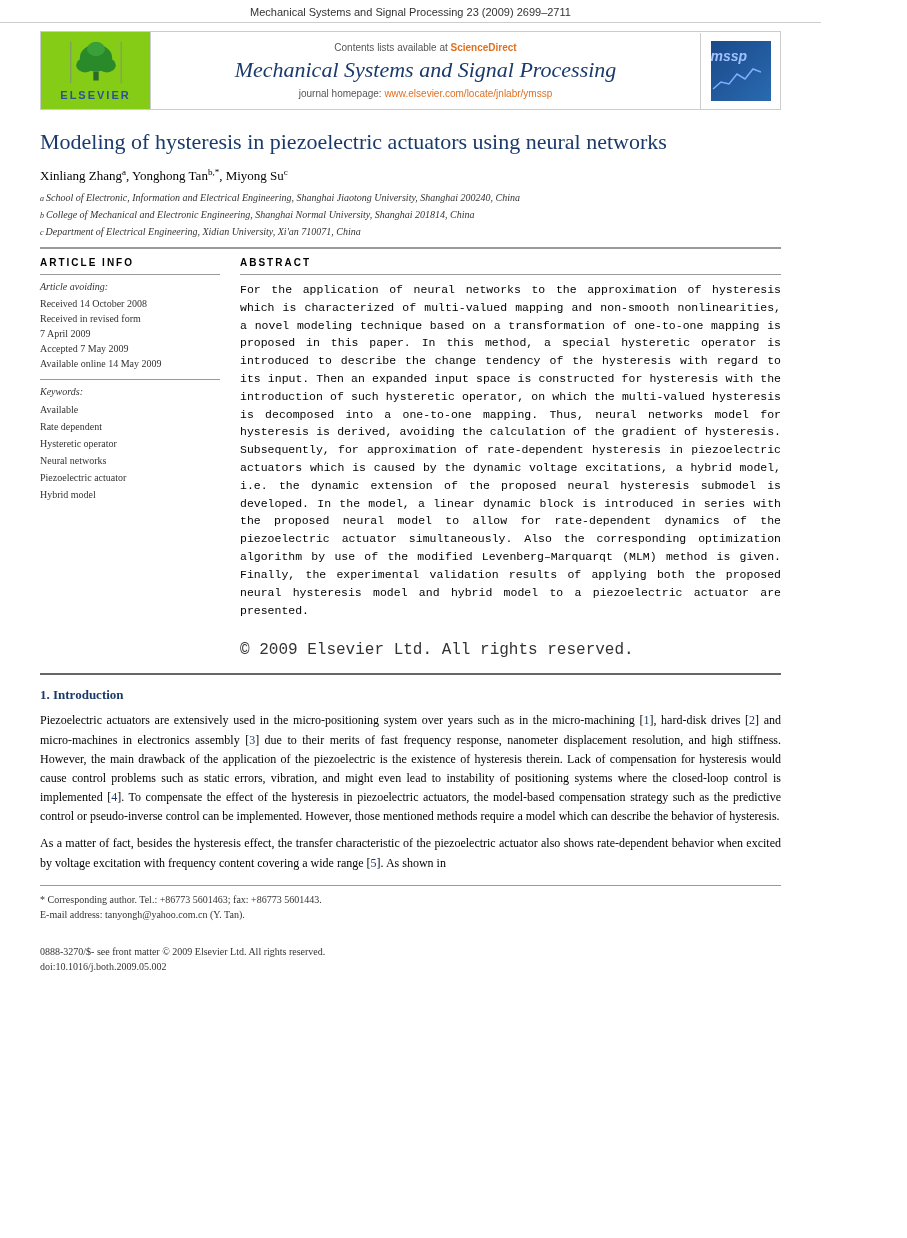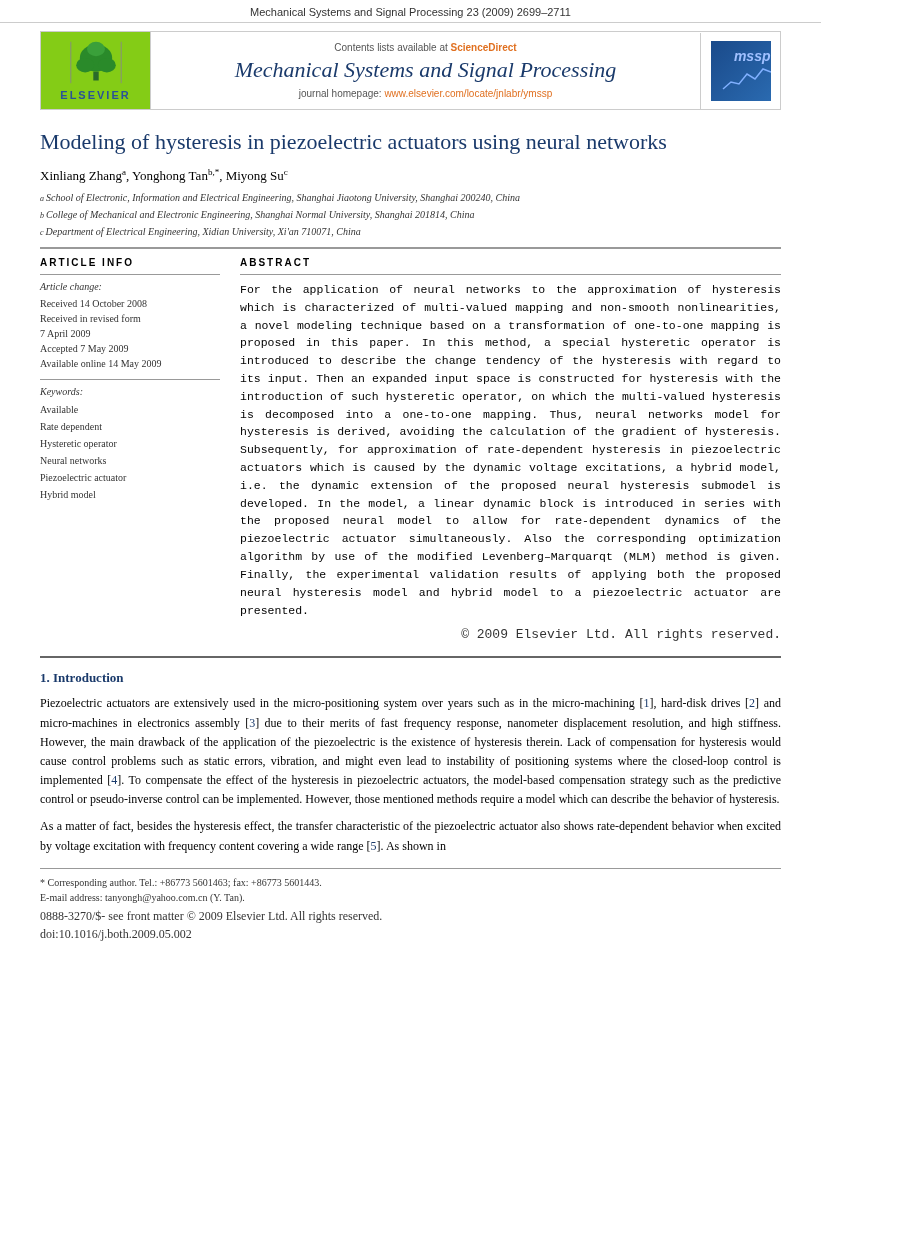"mssp" .mssp-logo { align-items: flex-end -> flex-start }
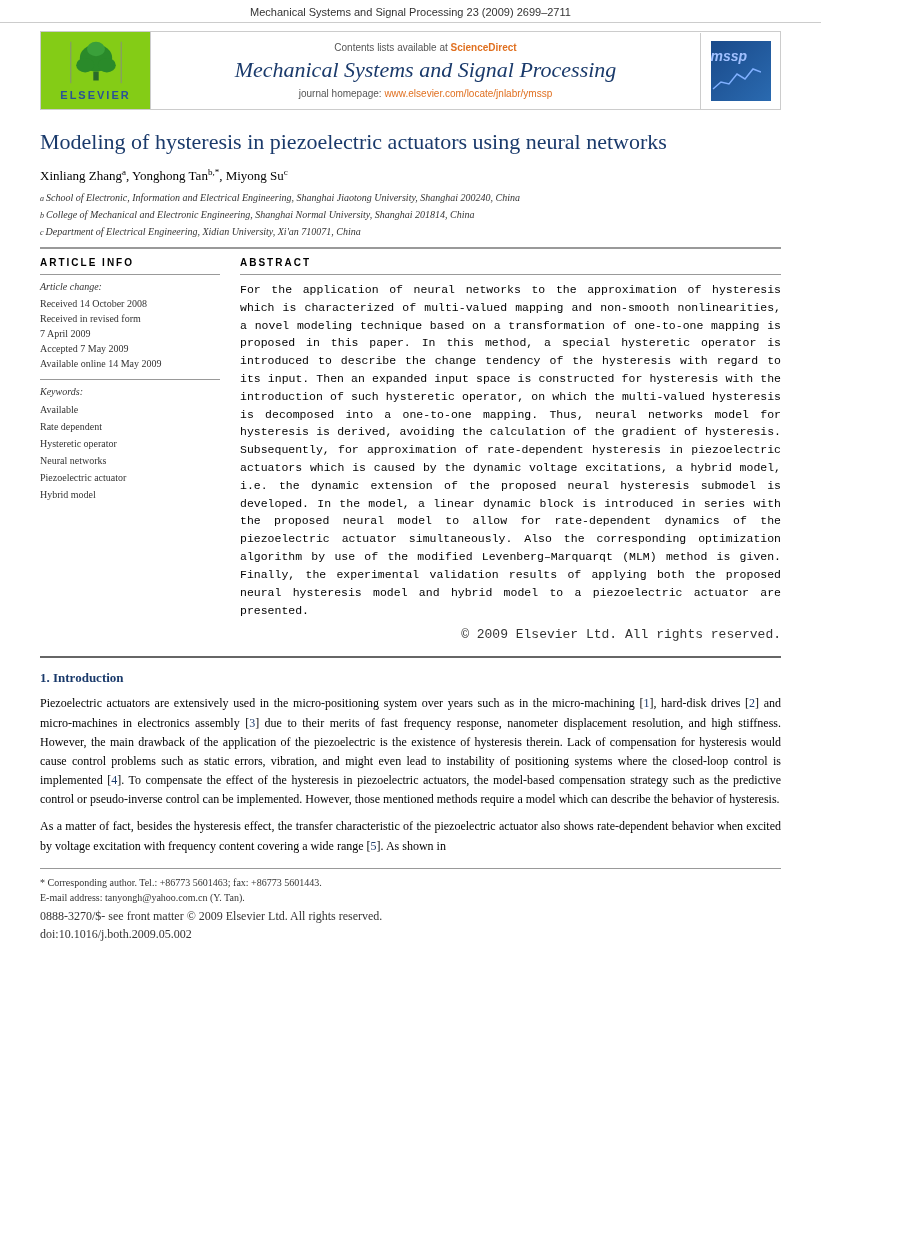"Article change:" div.history-label { text: change -> avoiding }
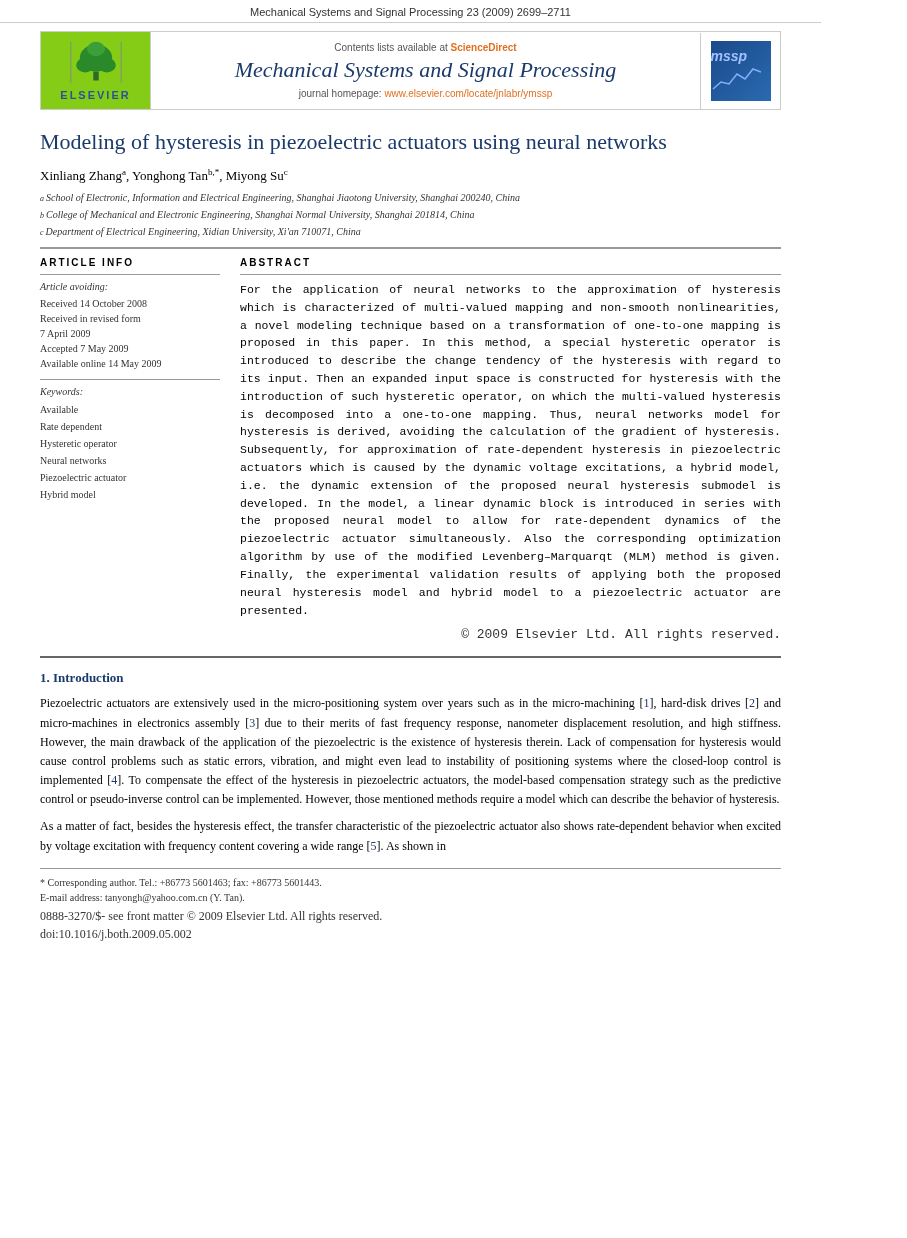"© 2009 Elsevier Ltd. All" .copyright-line { font-size: 13px -> 16px; margin-top: 8px -> 22px; text-align: right -> left }
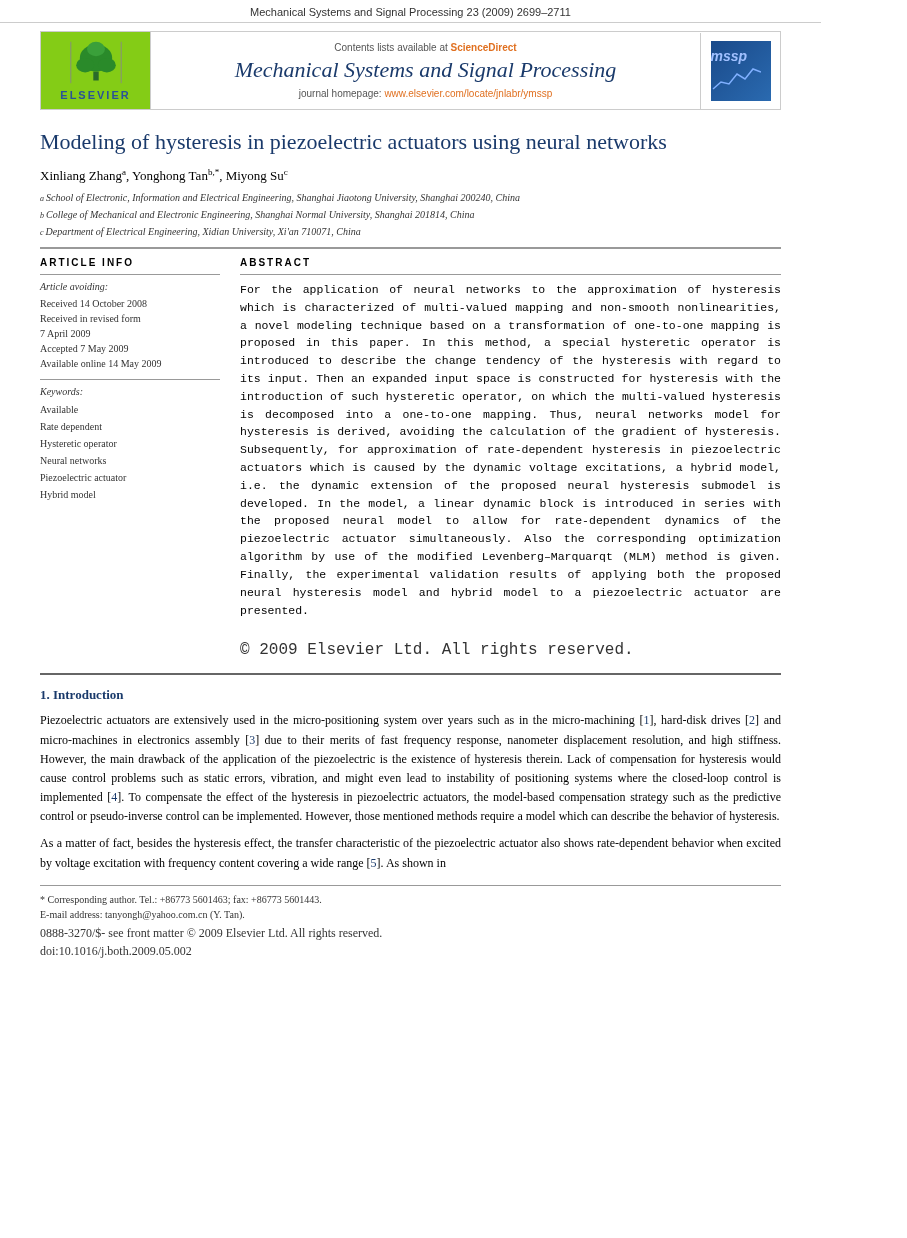"0888-3270/$- see front matter ©" .footer-info { font-size: 12px -> 10px; margin-top: 2px -> 22px }
